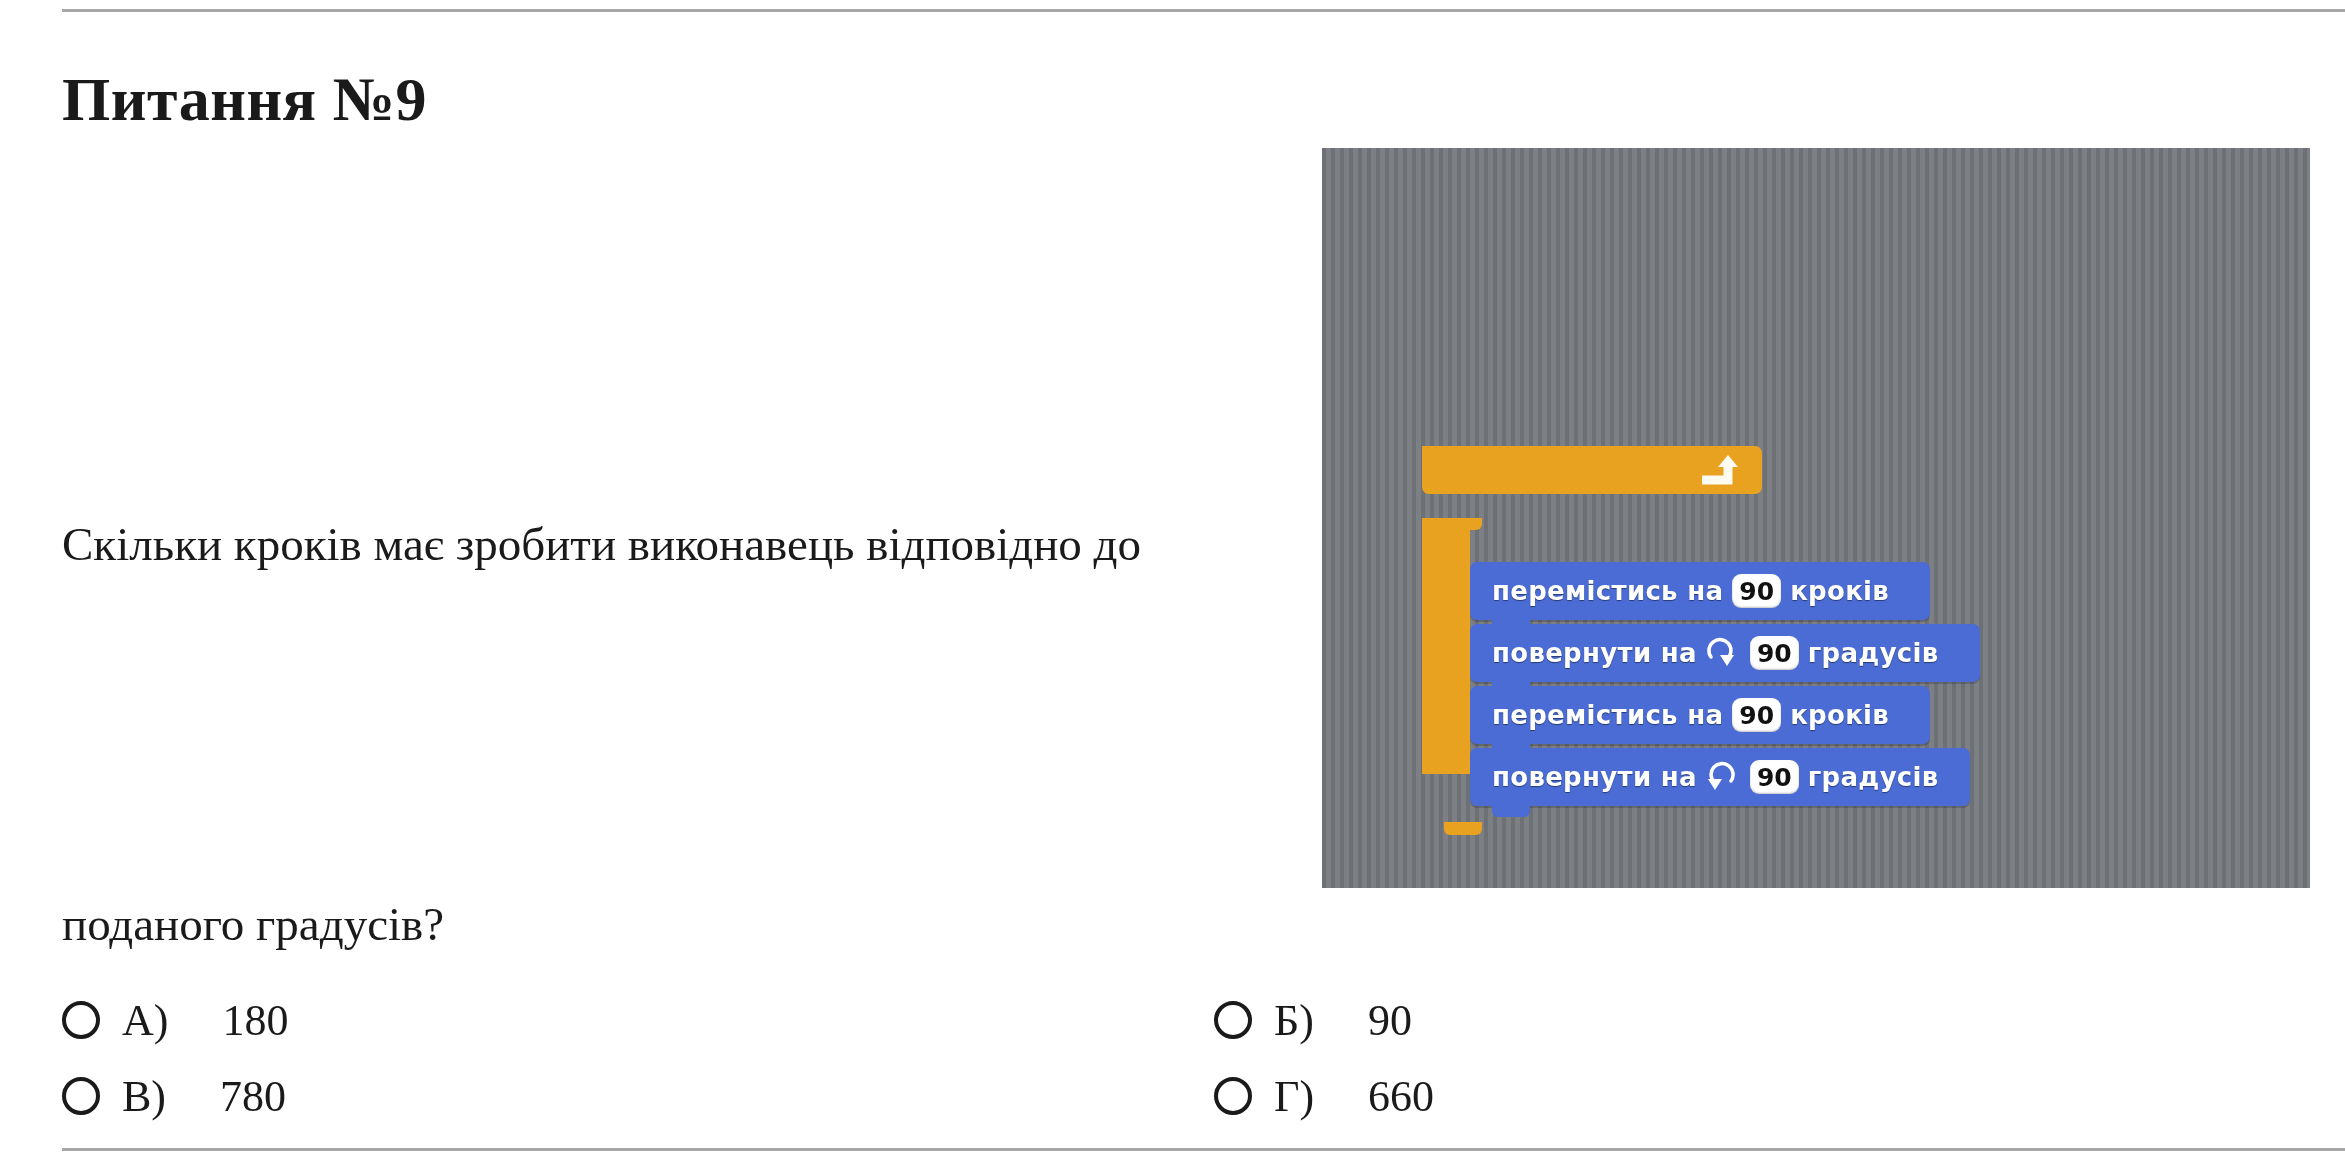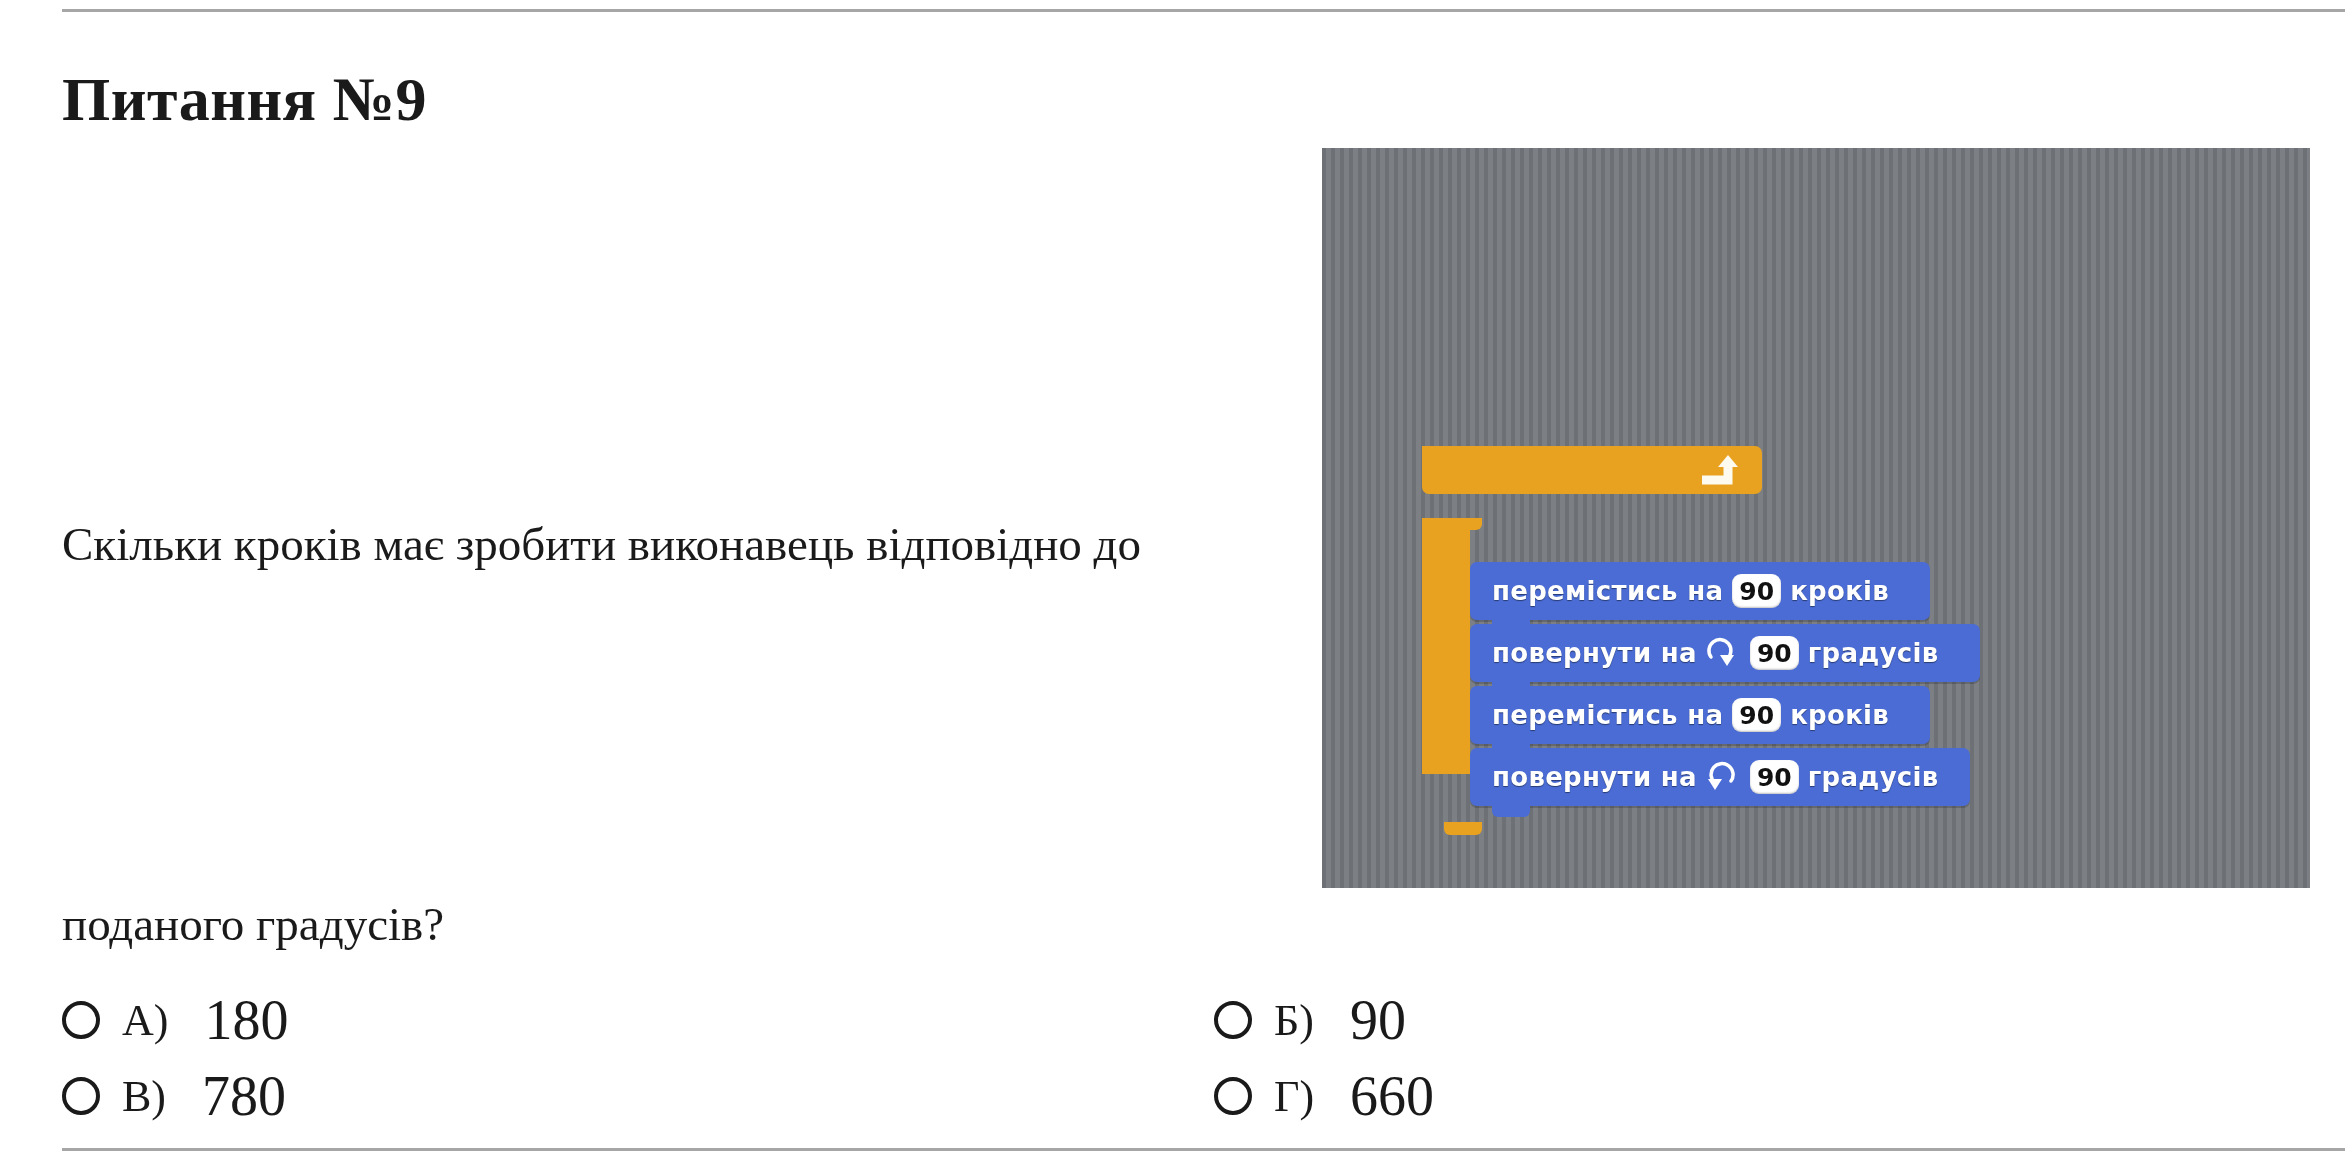"180" .option-value { font-size: 56px -> 44px; margin-left: 36px -> 54px }
